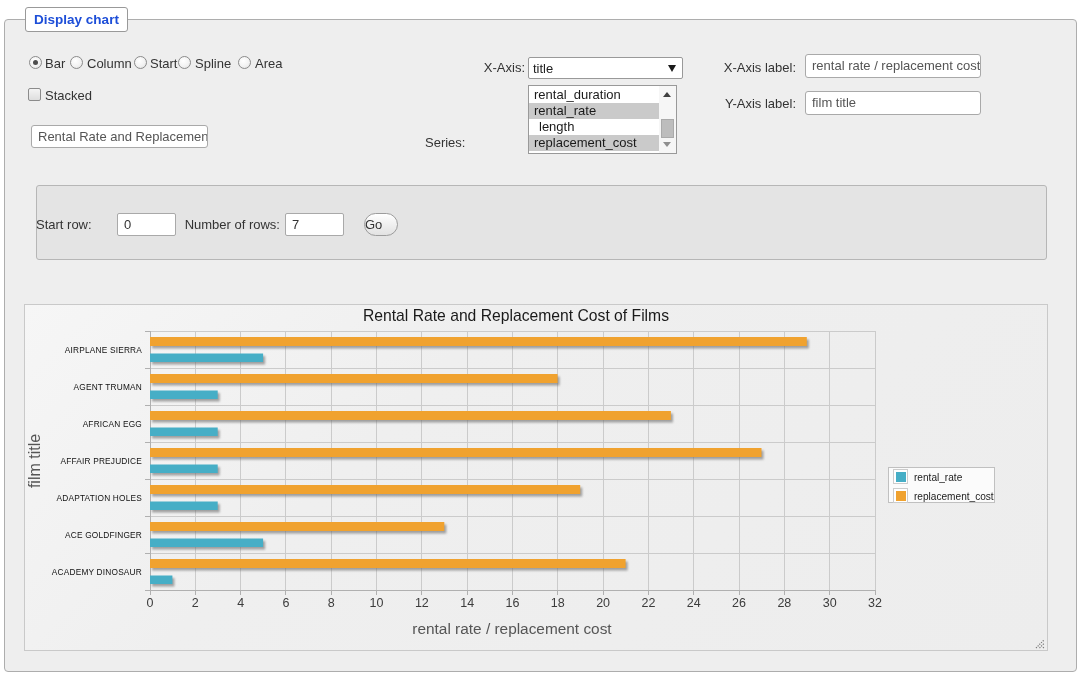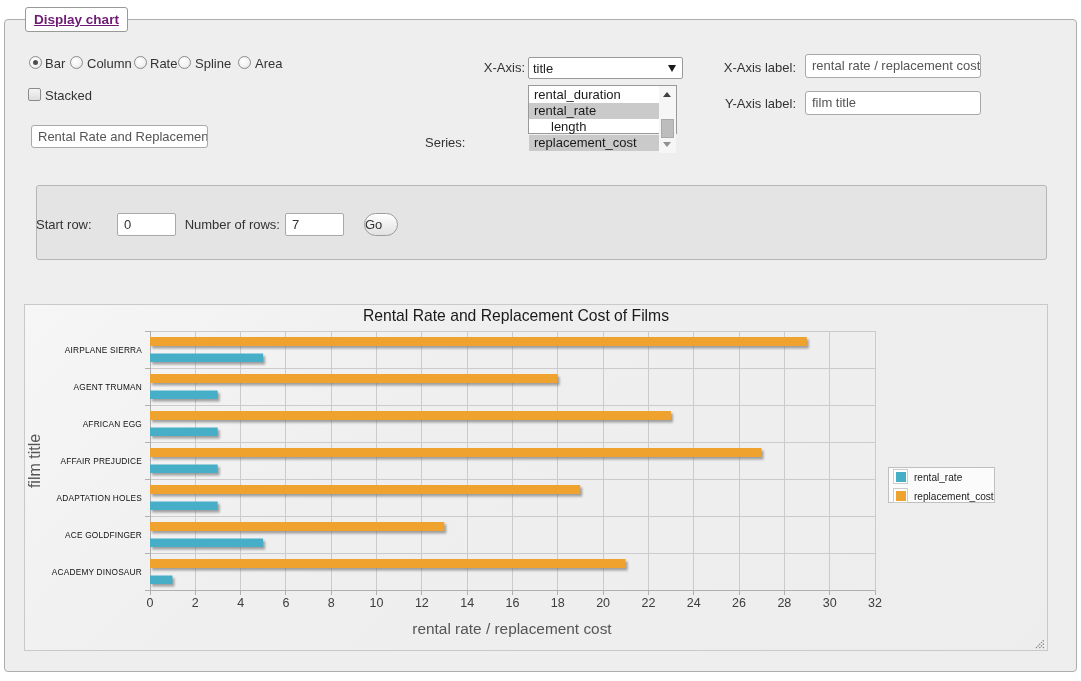"Display chart" div.abs { color: #701a75 -> #1d4ed8; text-decoration: underline -> none }
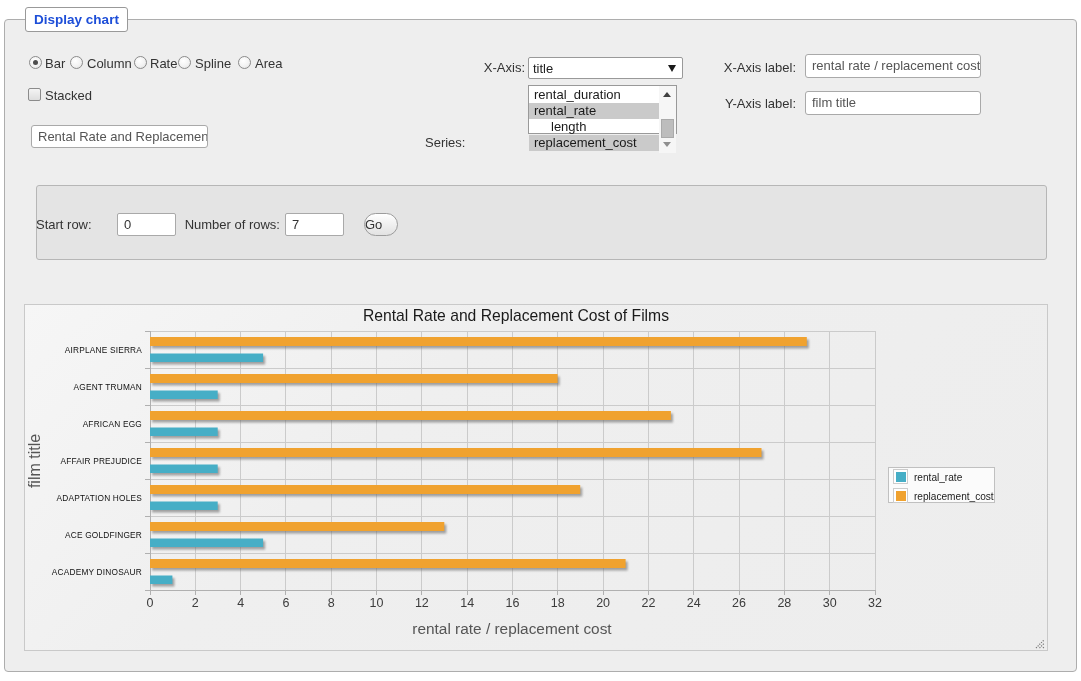"Rate" div.lbl { text: Rate -> Start }
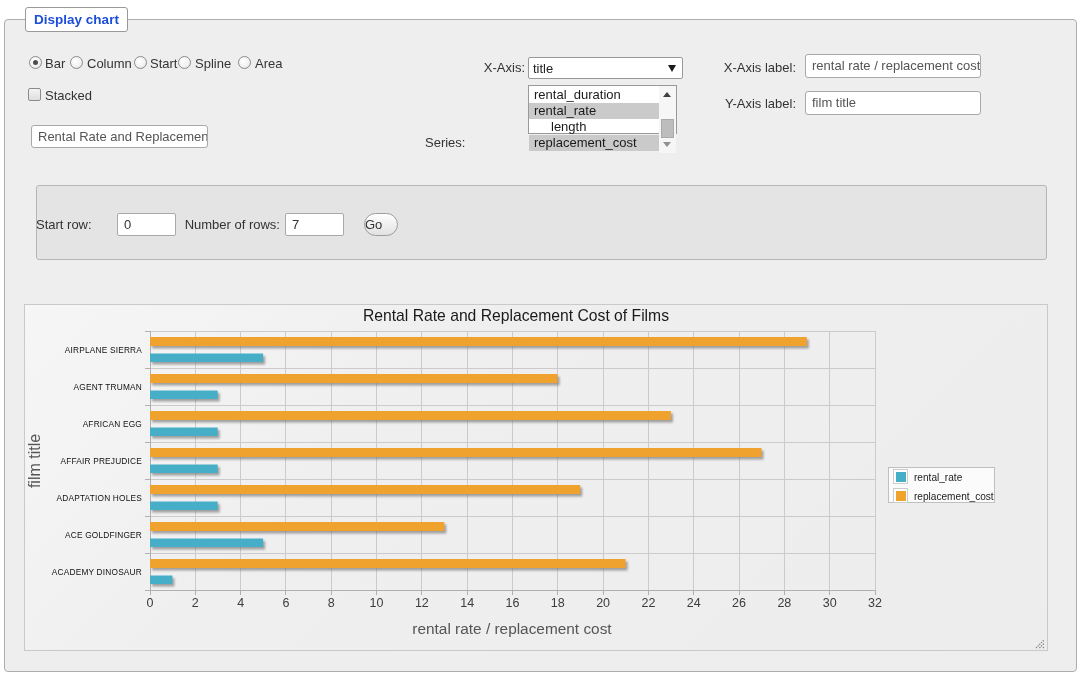"rental_duration" div.abs { height: 49px -> 69px }
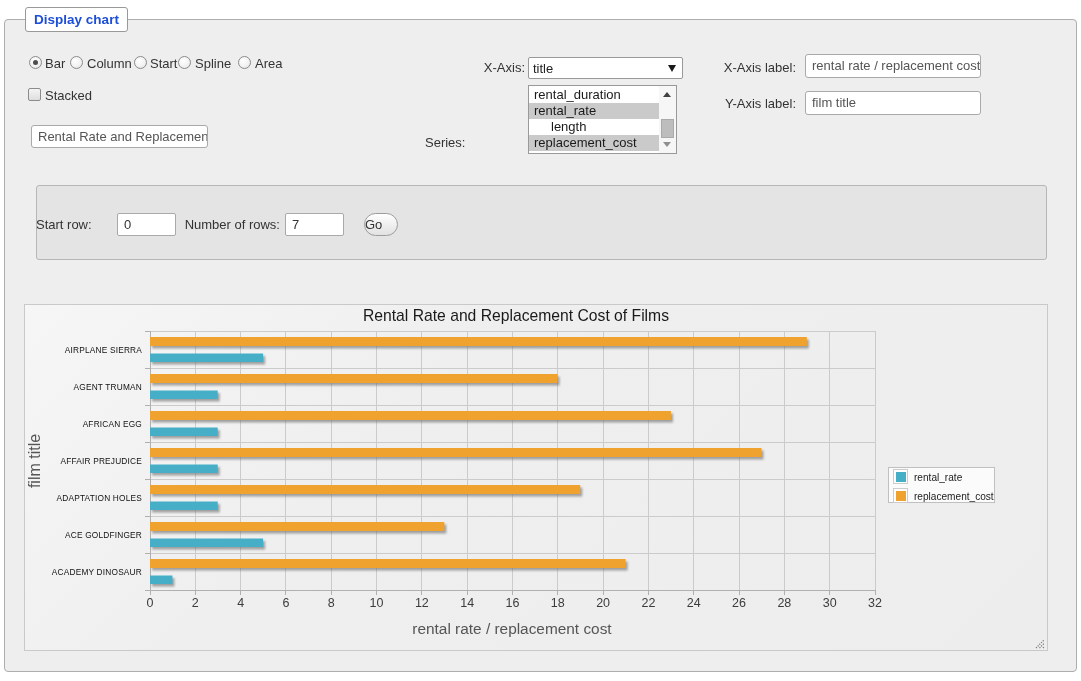"length" div.abs { padding-left: 22px -> 10px }
